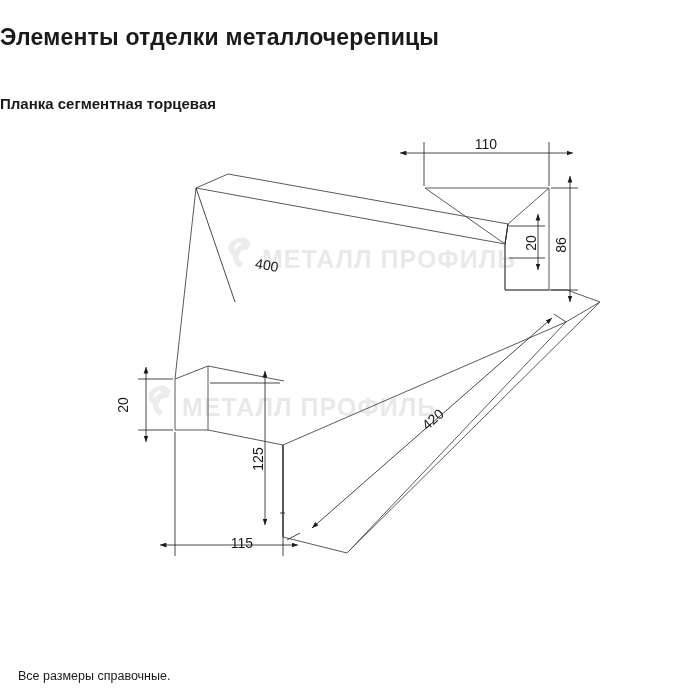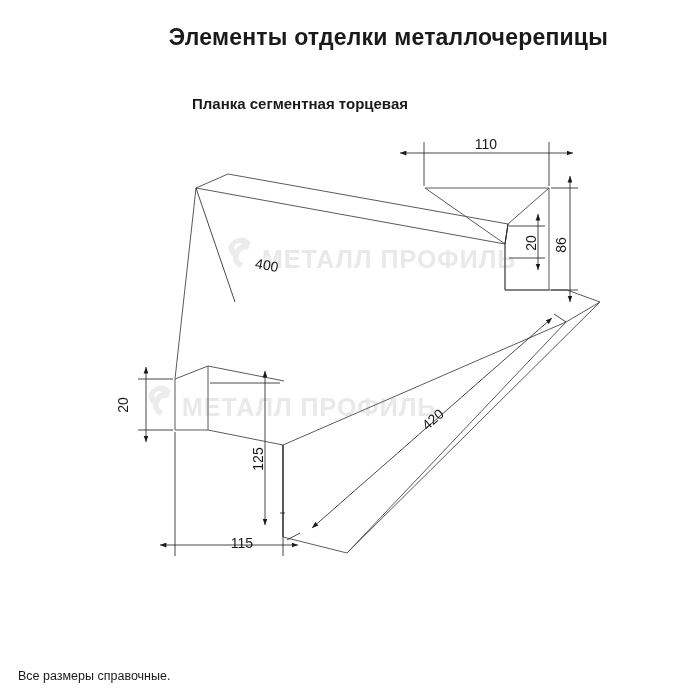"Элементы отделки металлочерепицы" .title { text-align: right -> left }
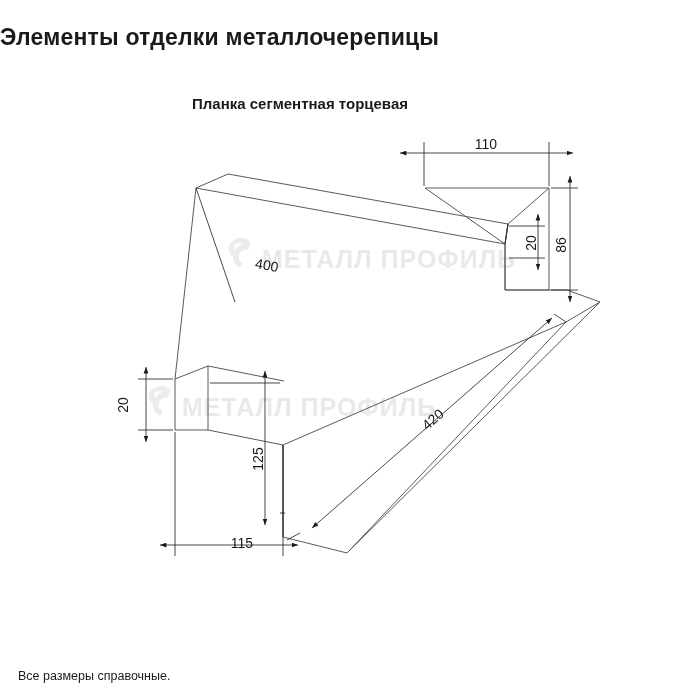"Планка сегментная торцевая" .subtitle { text-align: center -> left }
